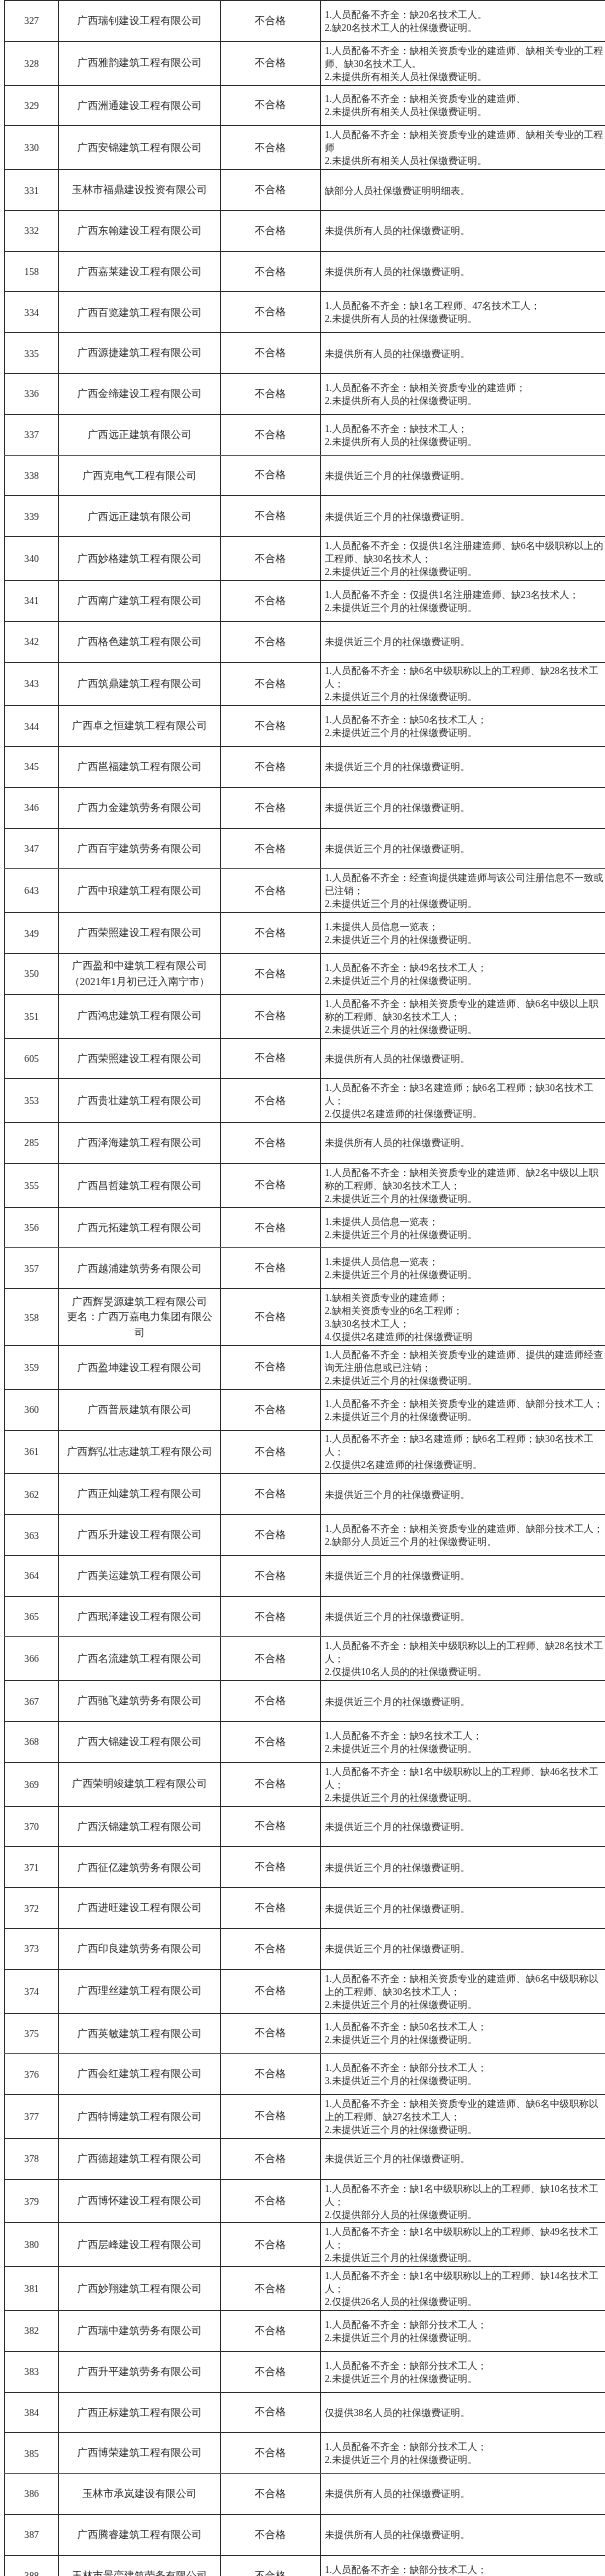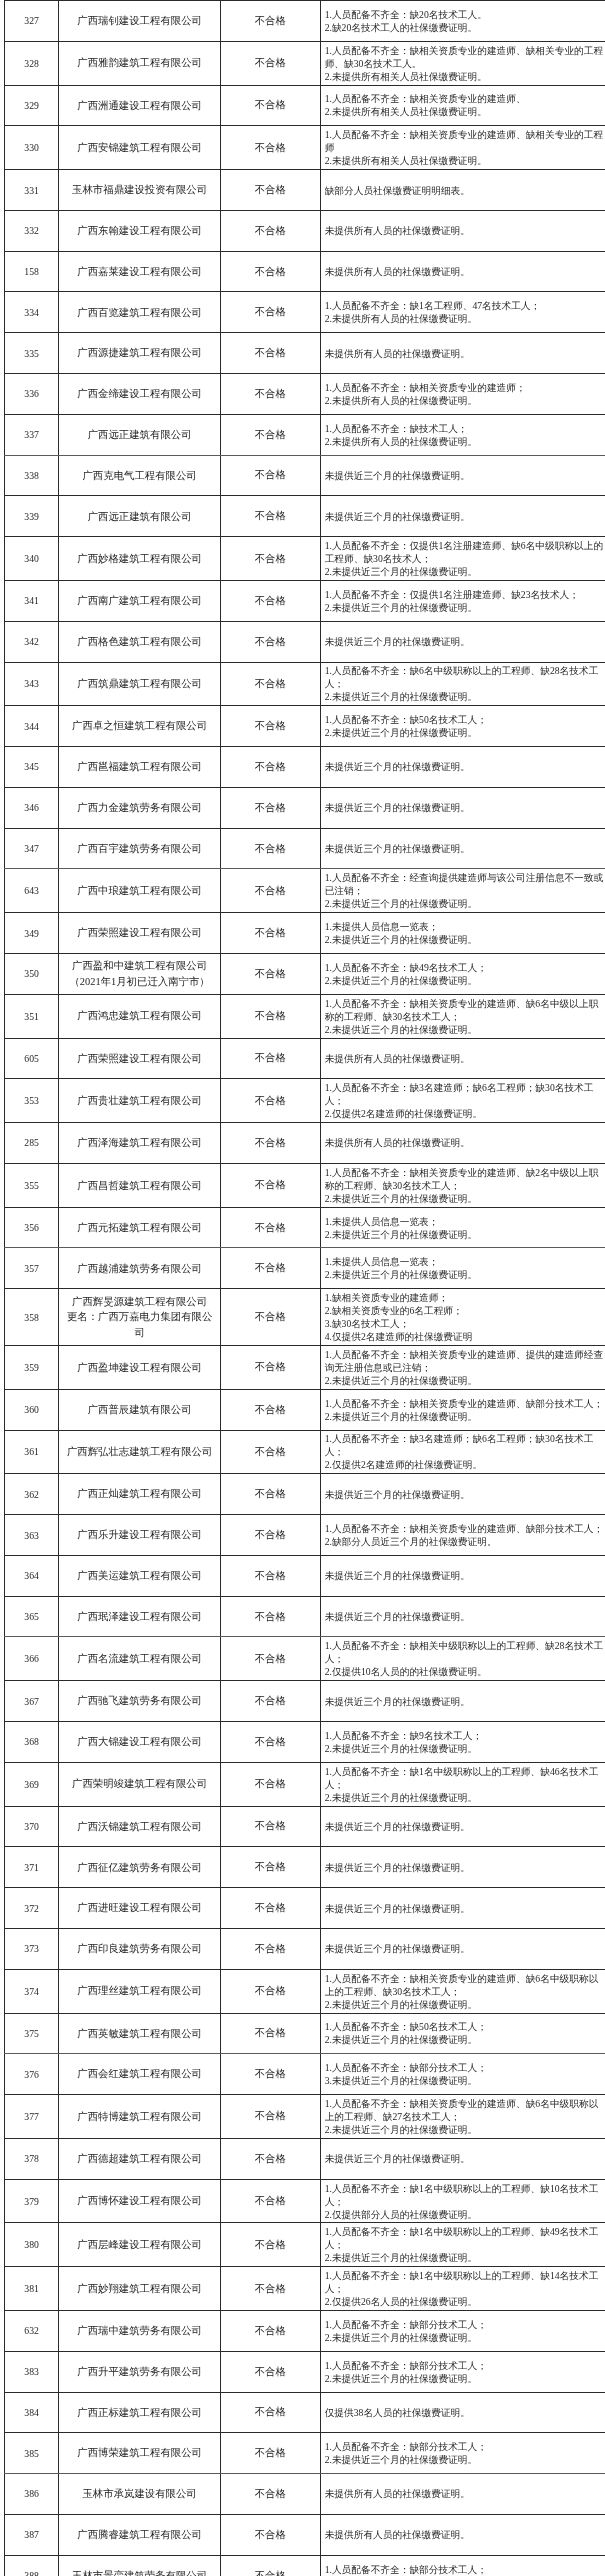"632" td.c-row-number { text: 632 -> 382 }
